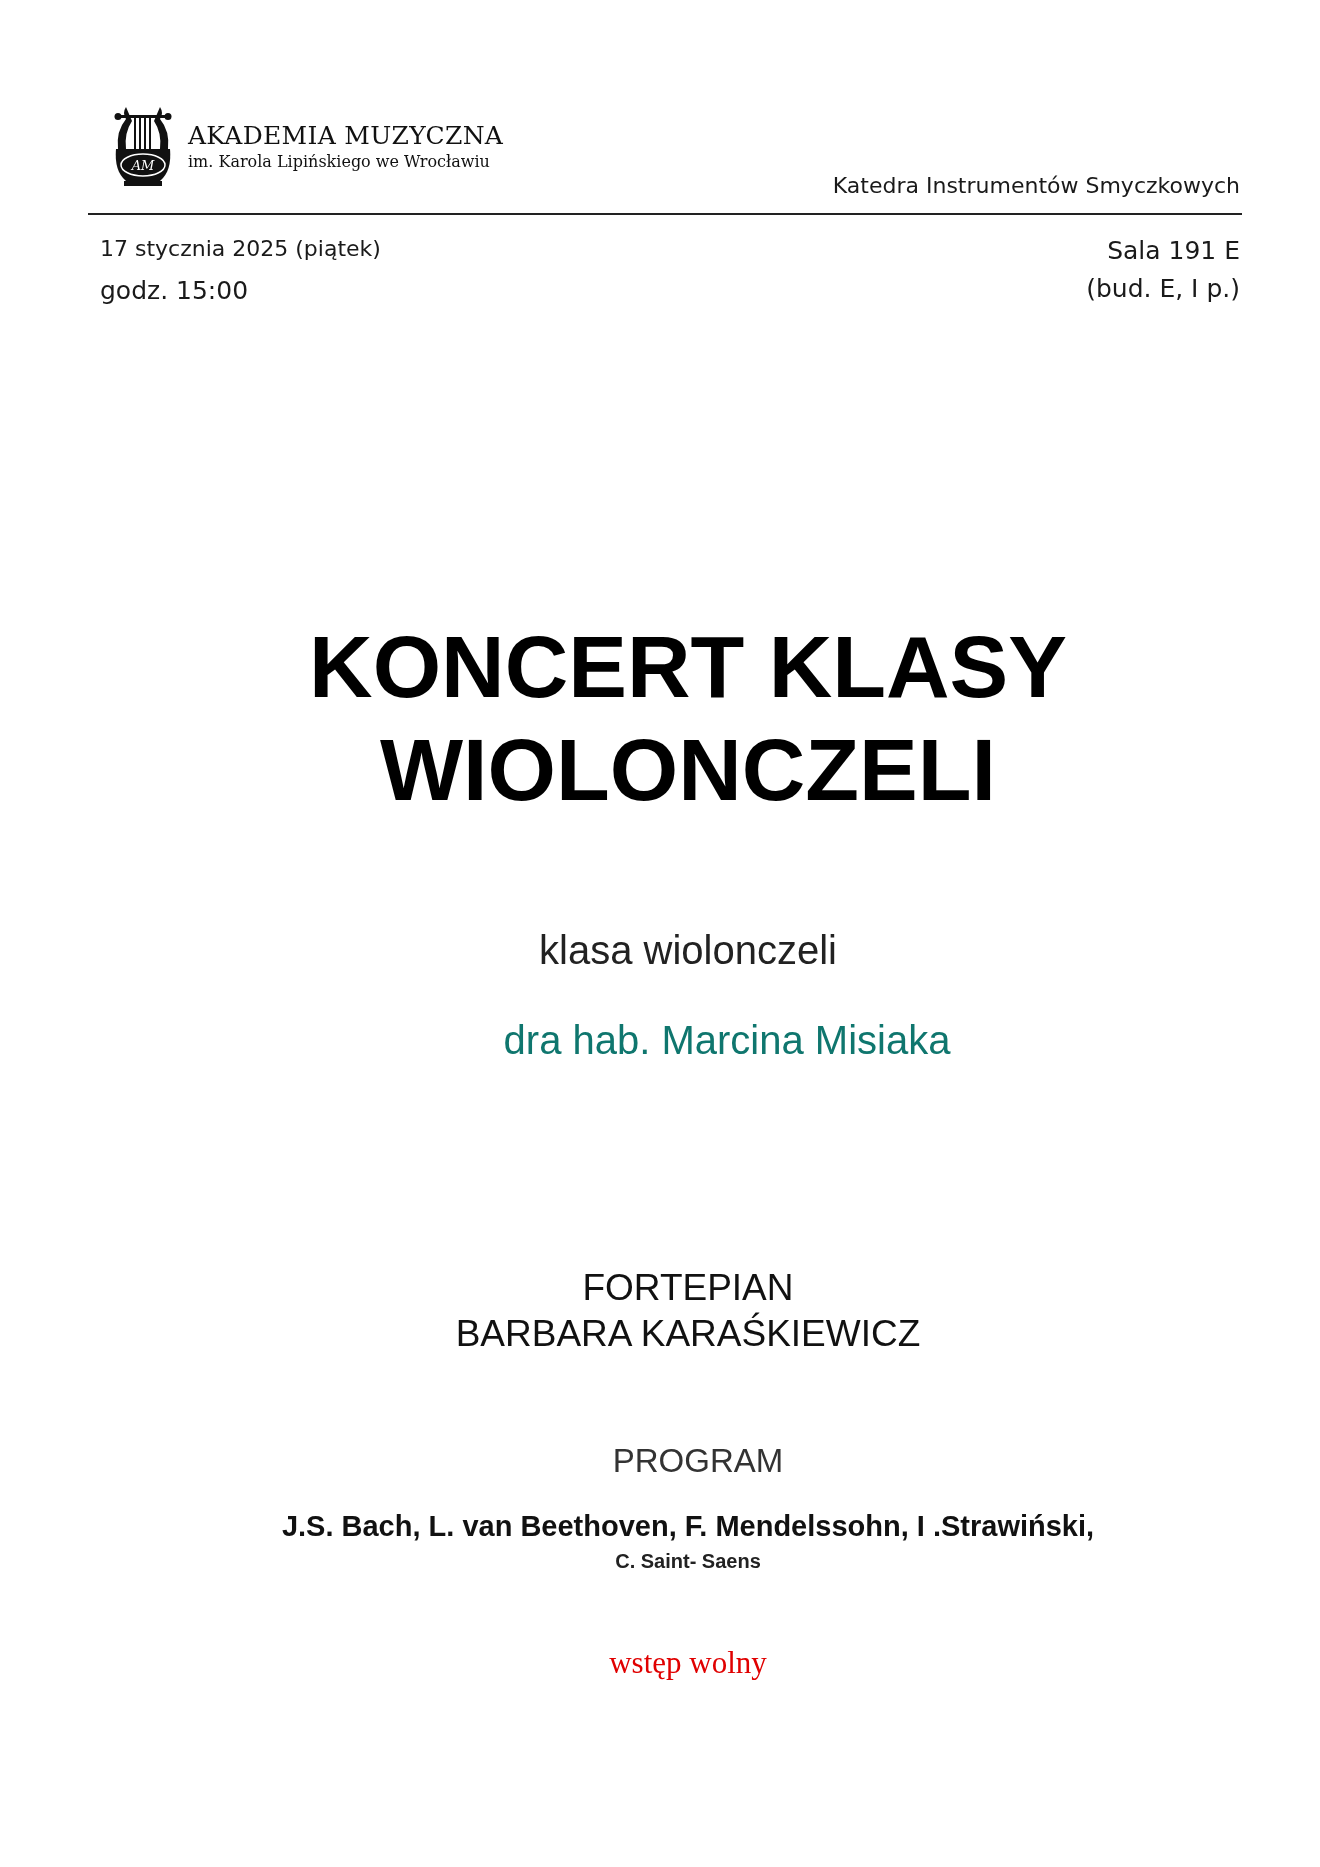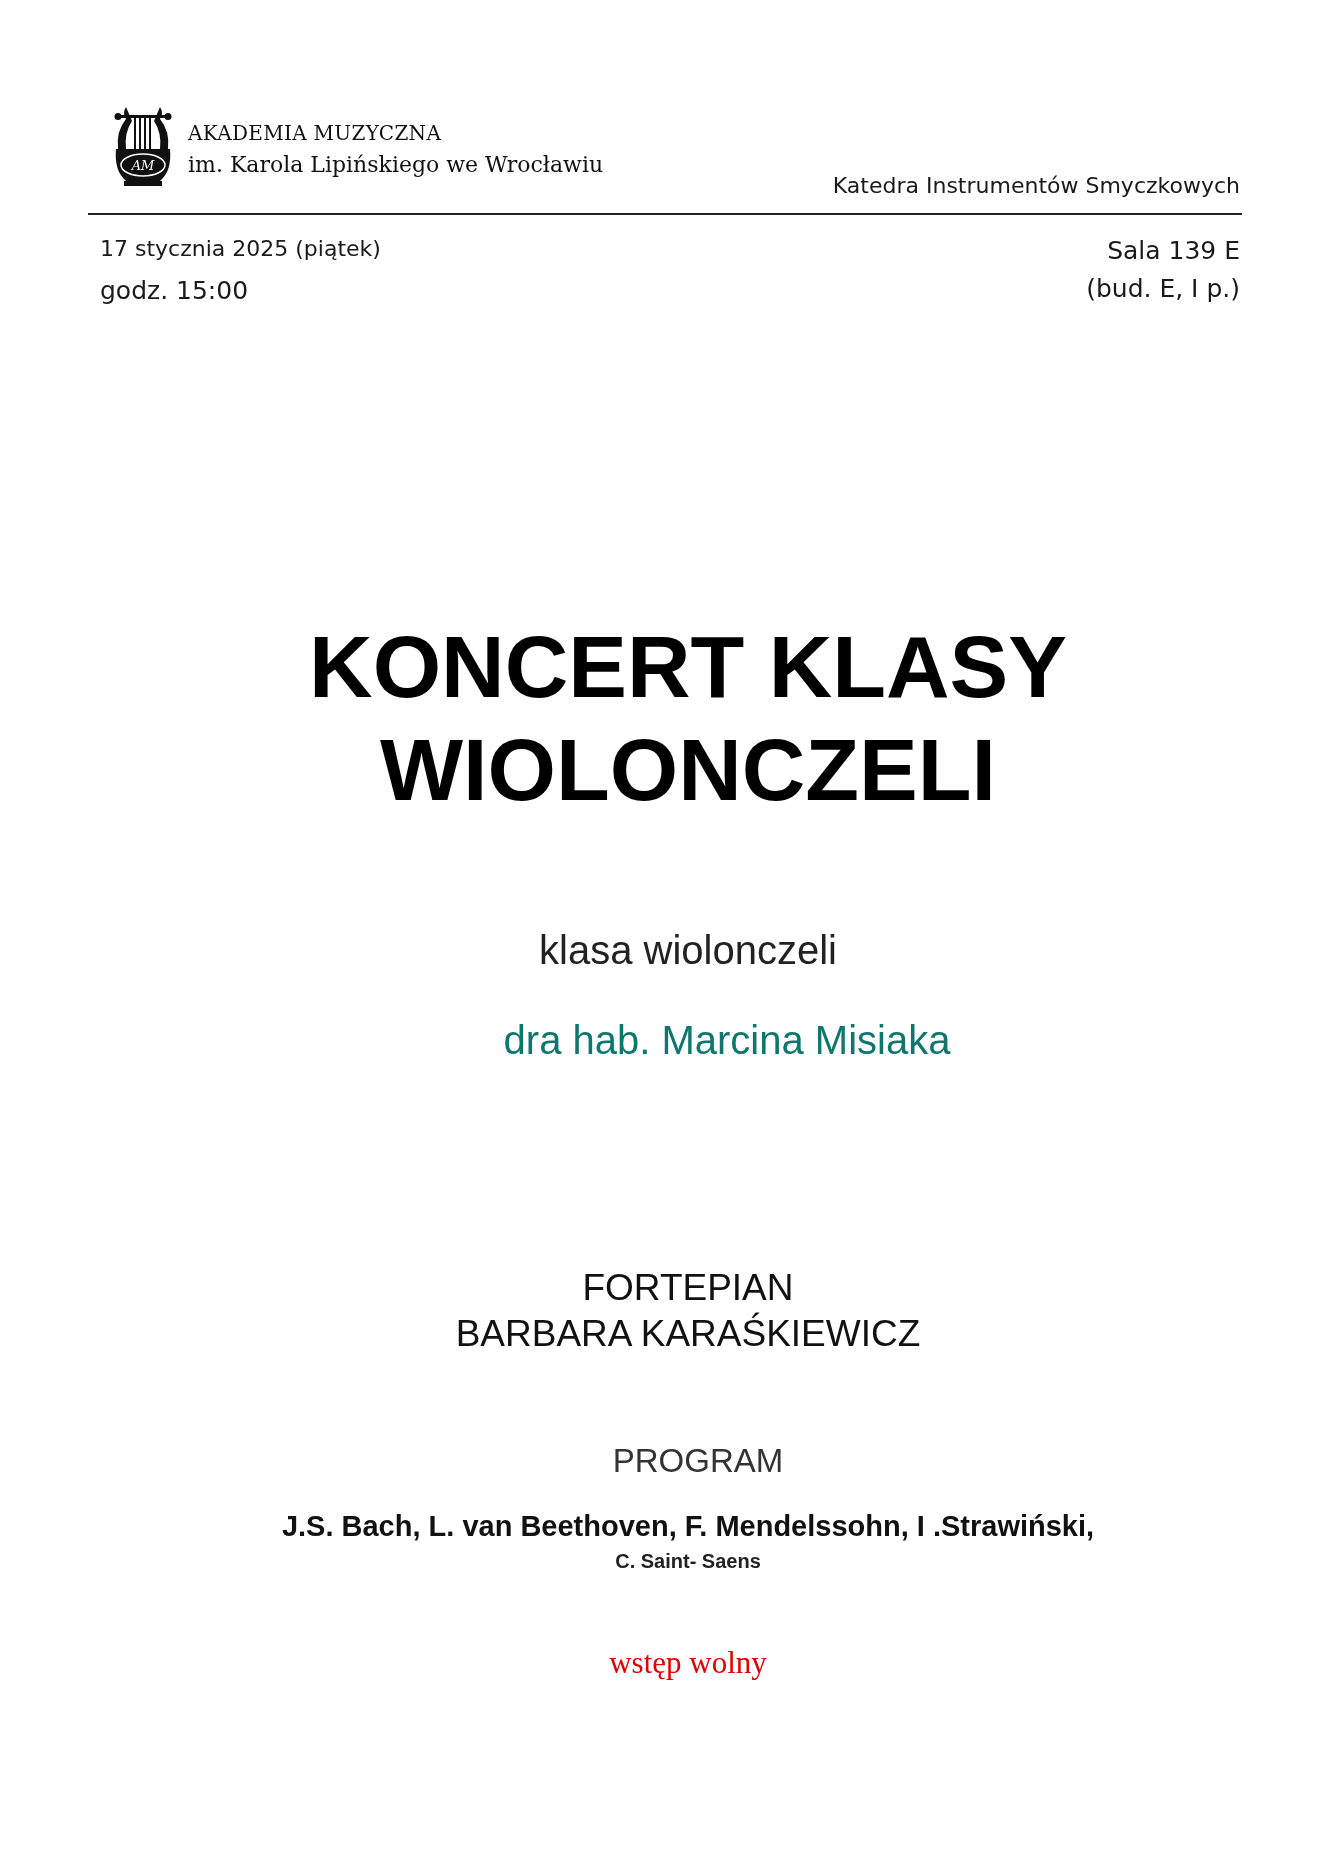"AKADEMIA MUZYCZNA" #logo-name { font-size: 20px -> 25px }
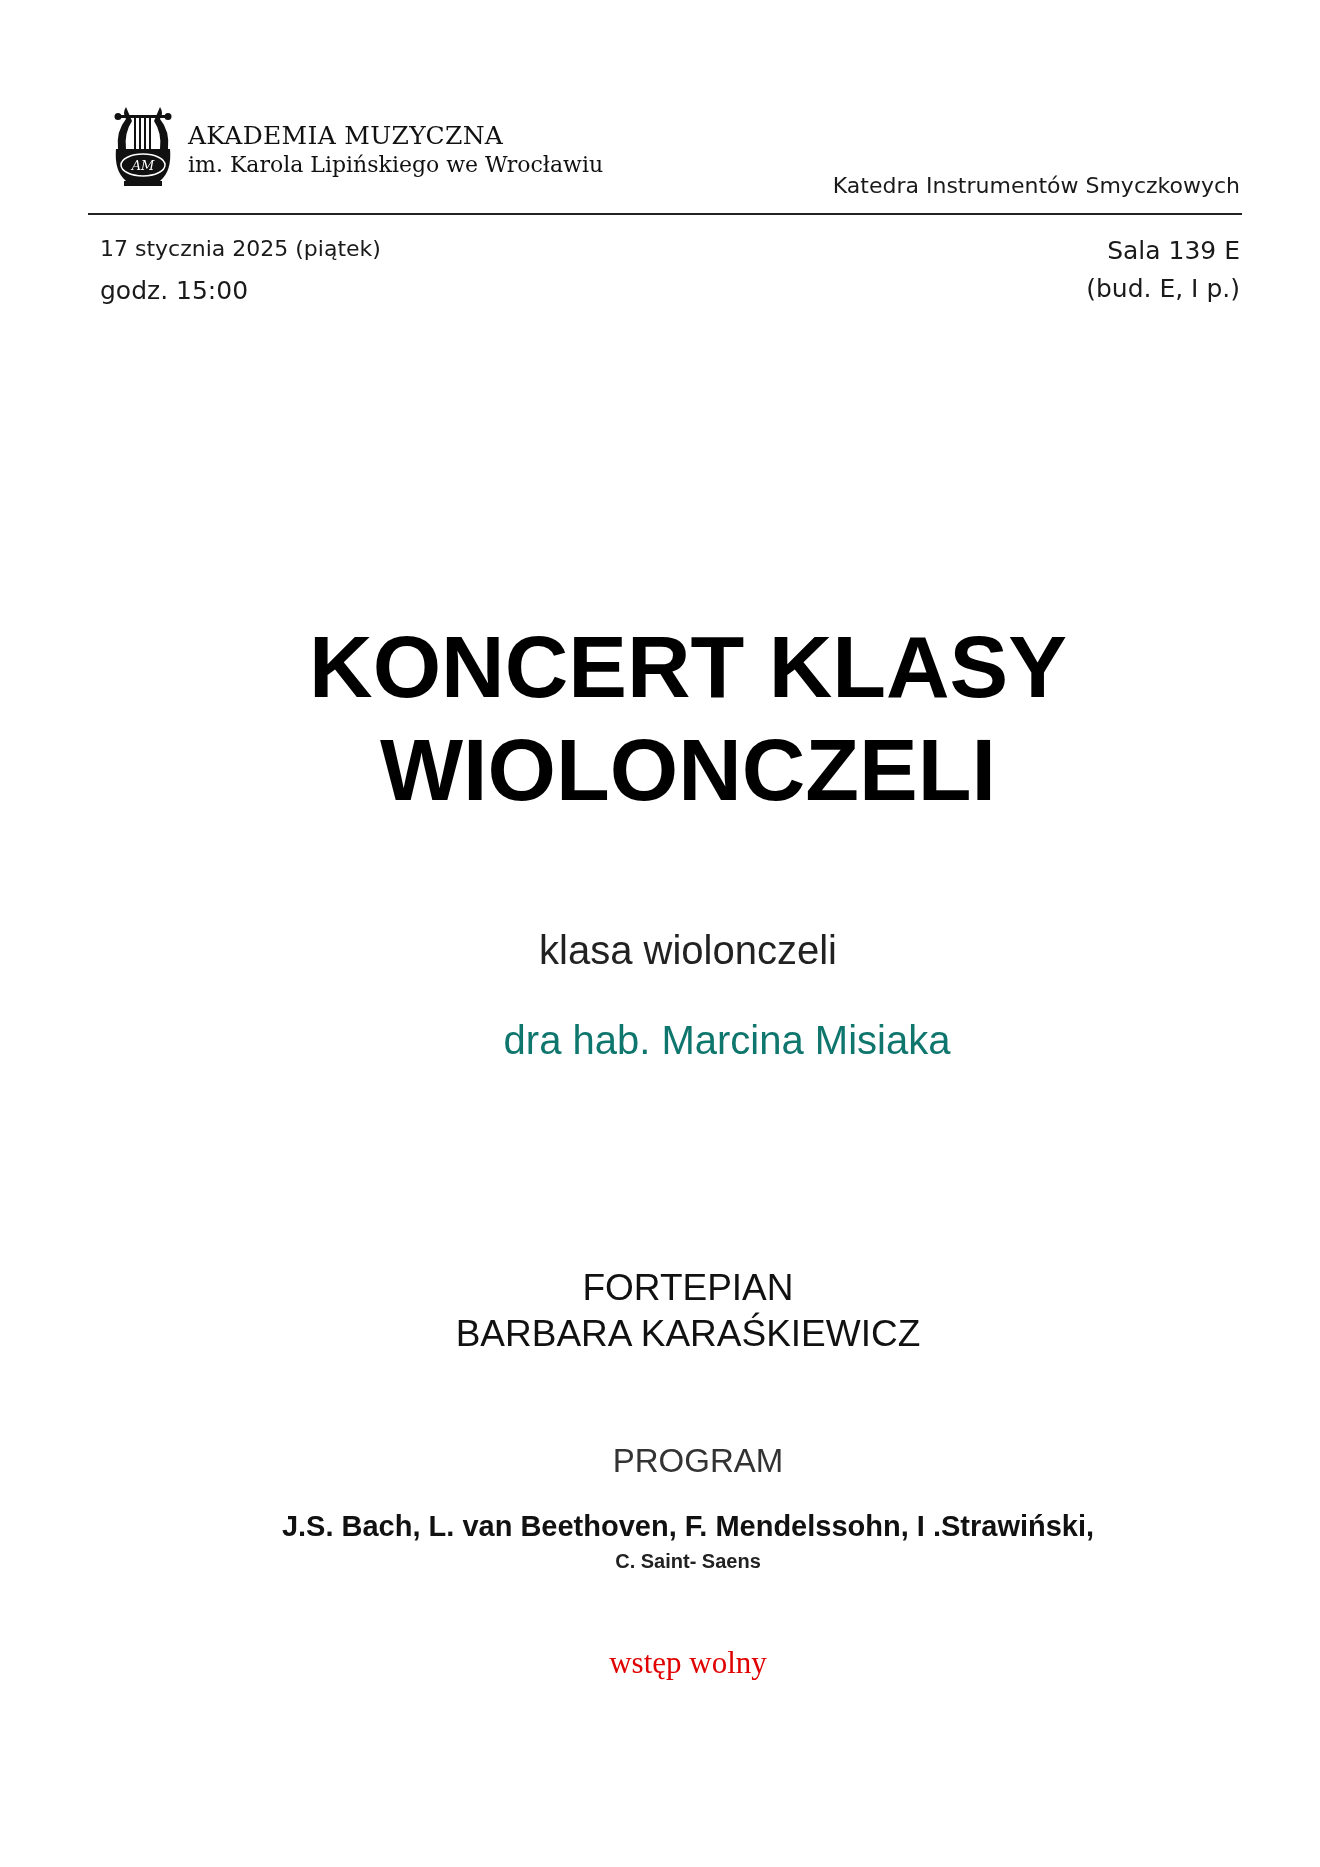"im. Karola Lipińskiego we Wrocławiu" #logo-sub { font-size: 22px -> 16px }
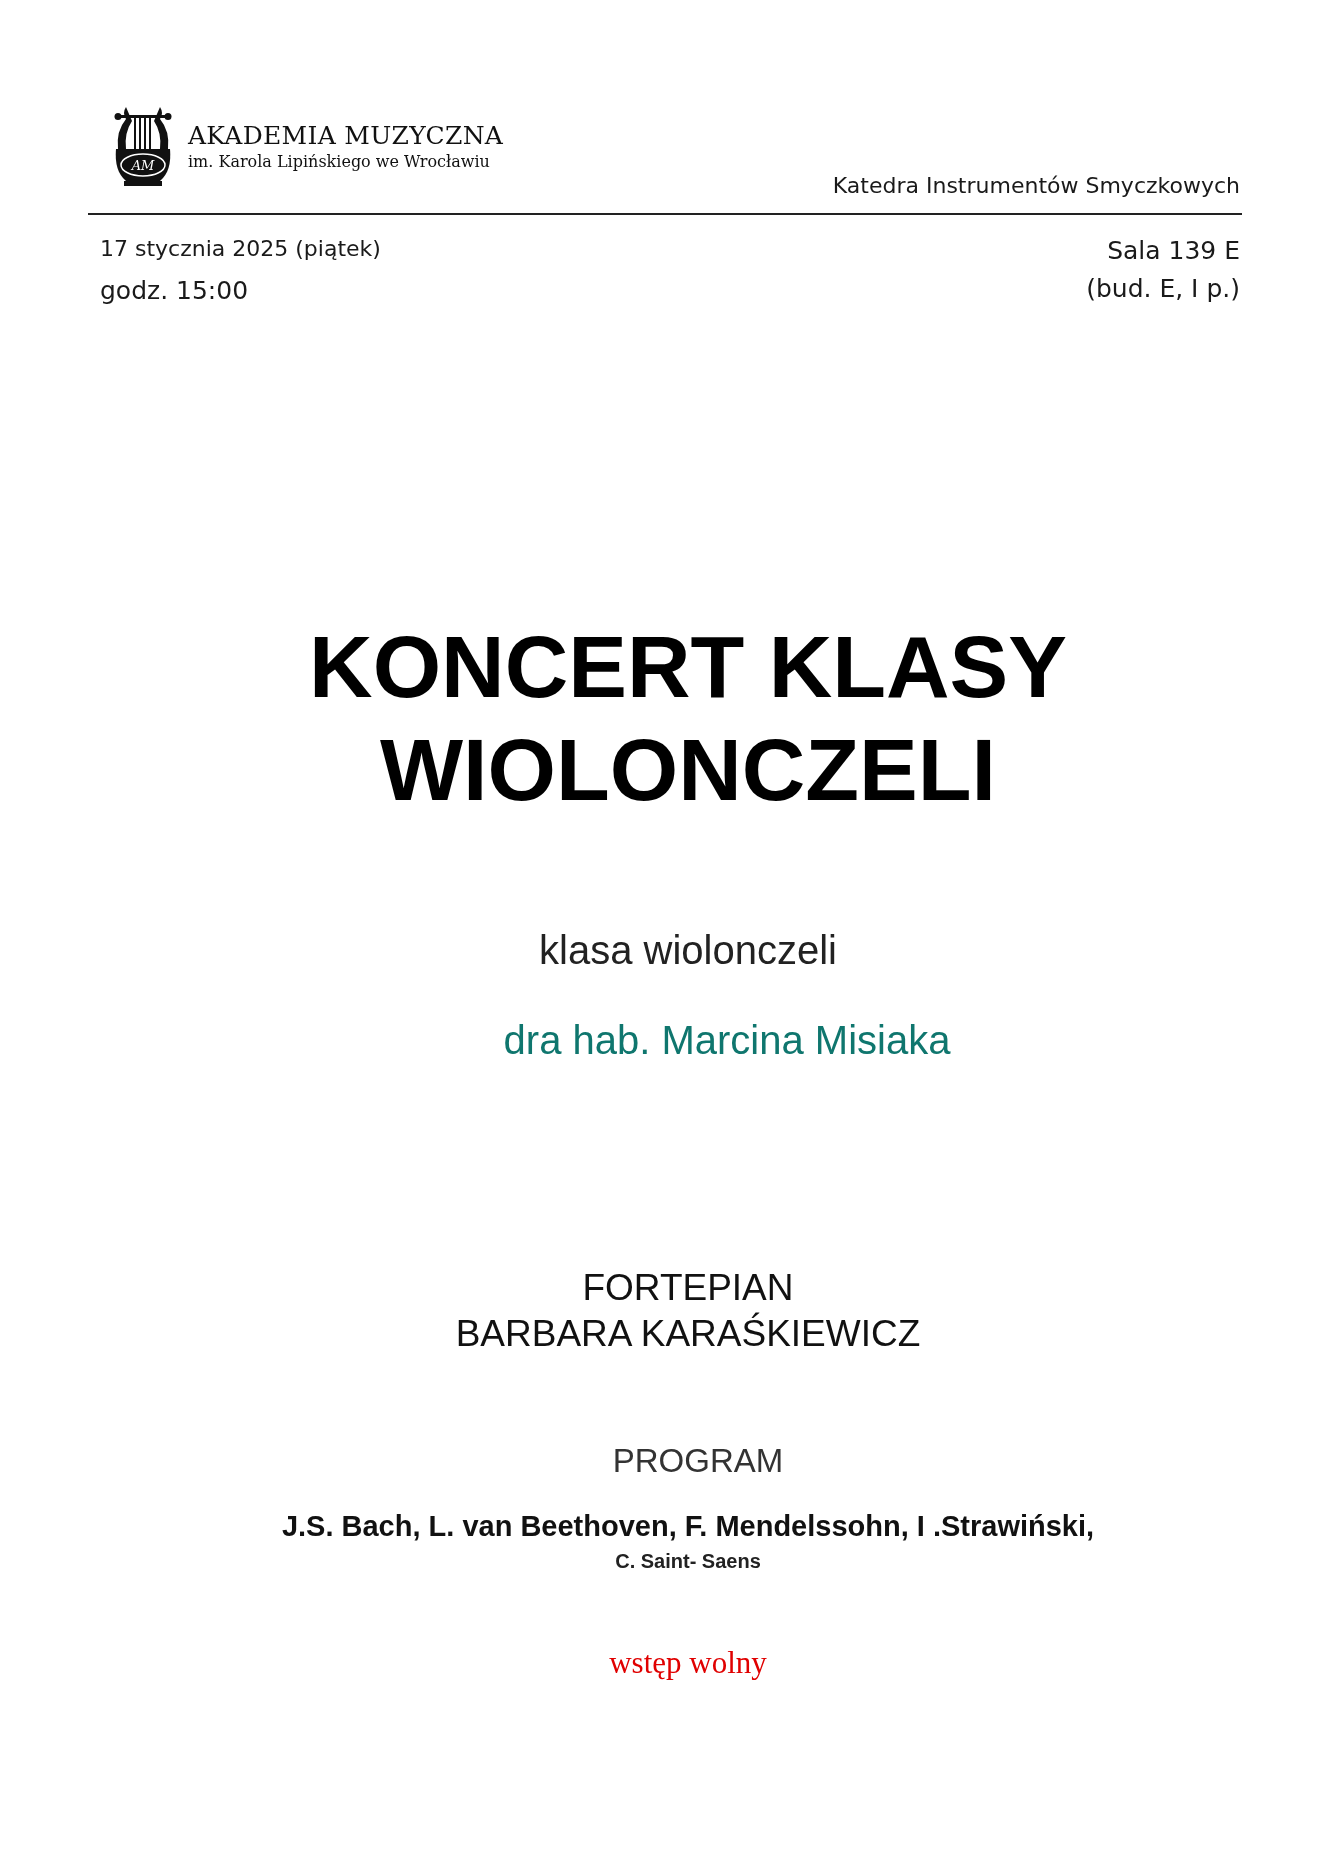"Sala 139 E" div.abs { text: 139 -> 191 }
